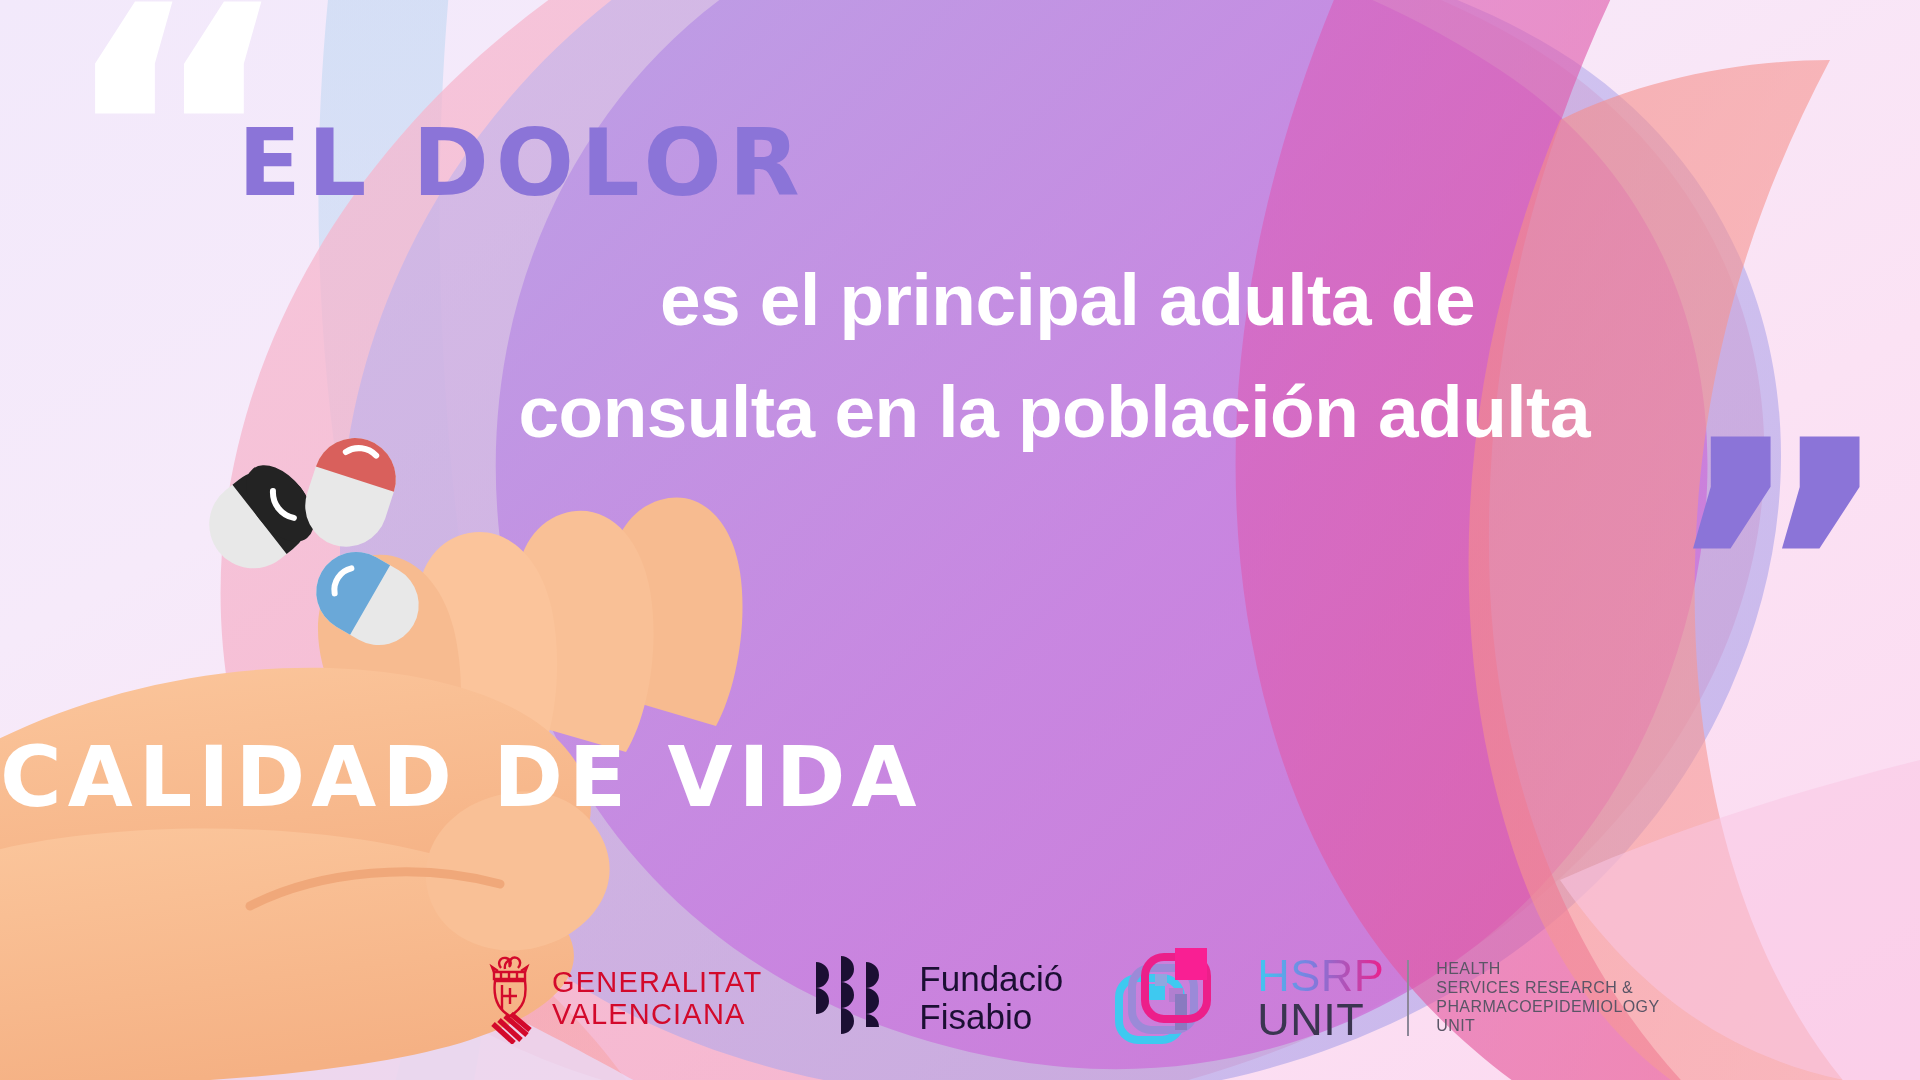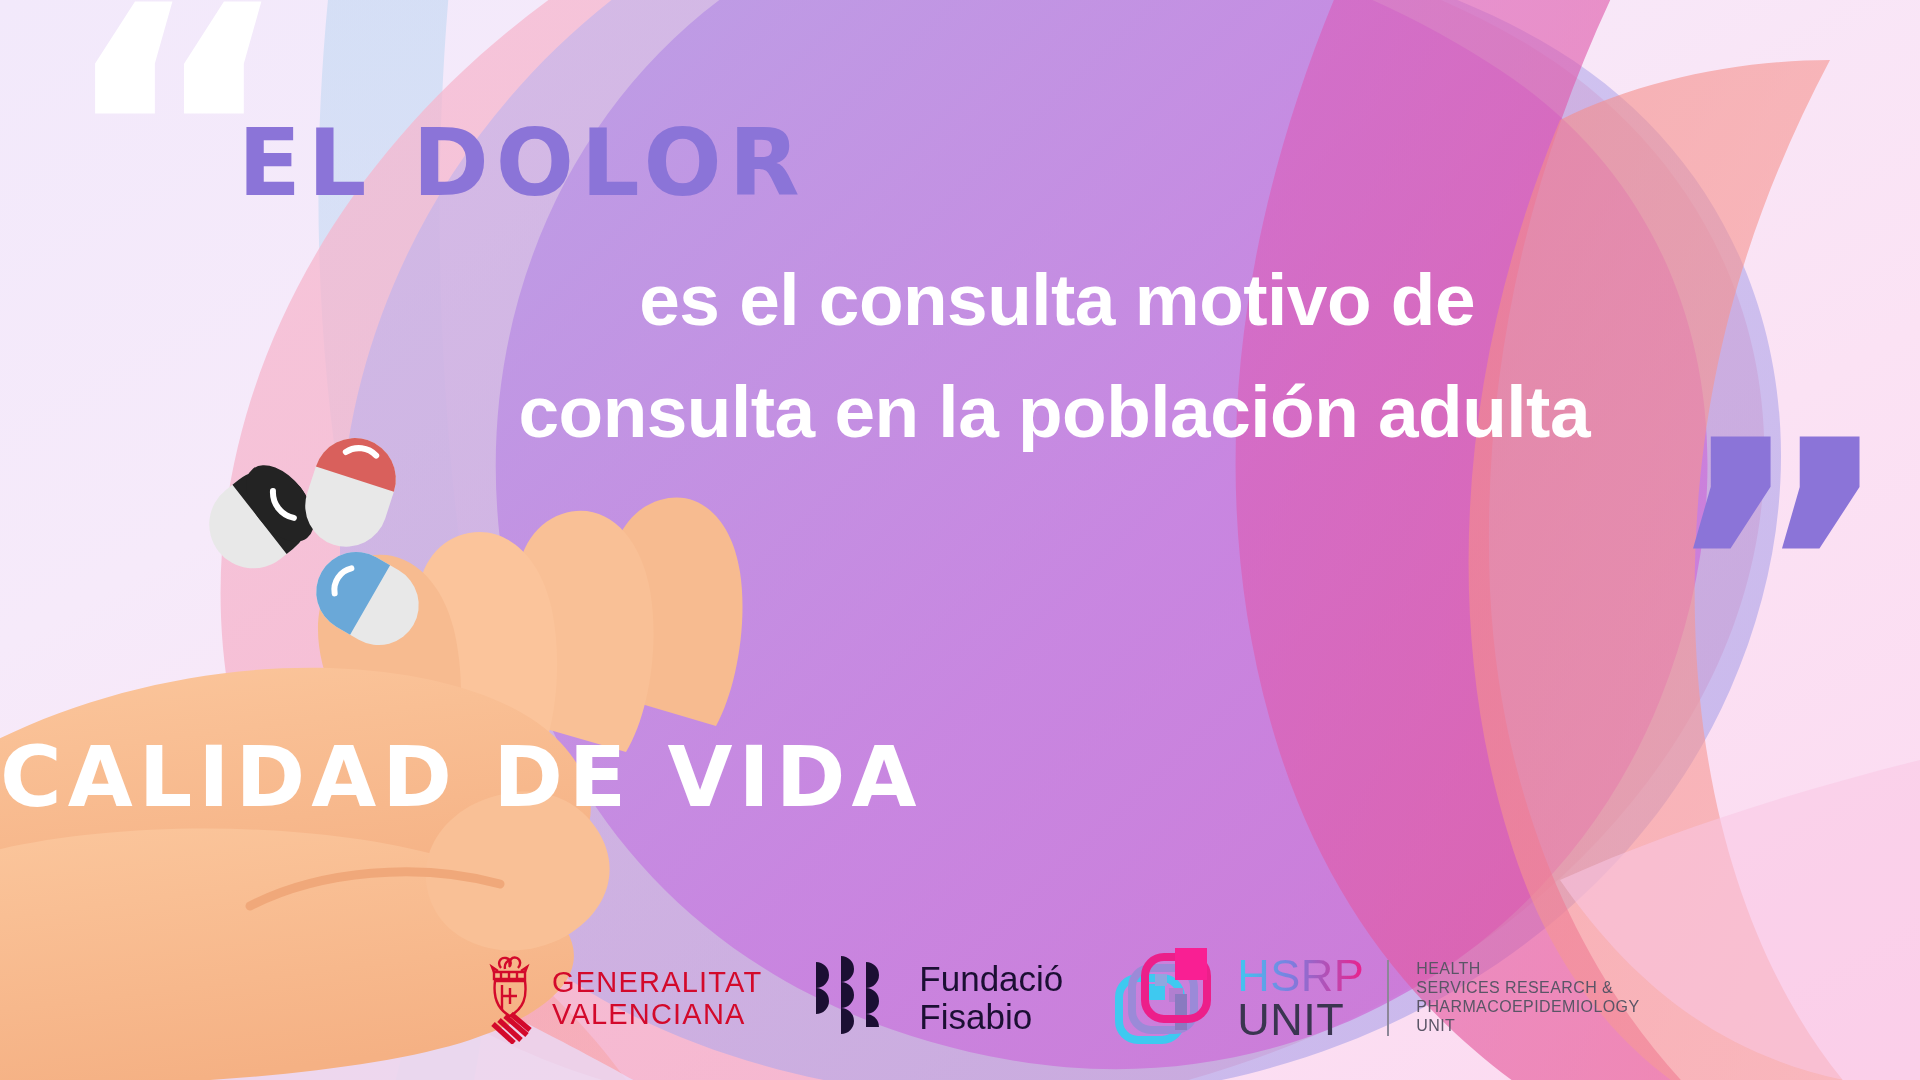"es el consulta motivo de" div.body-line { text: consulta motivo -> principal adulta }
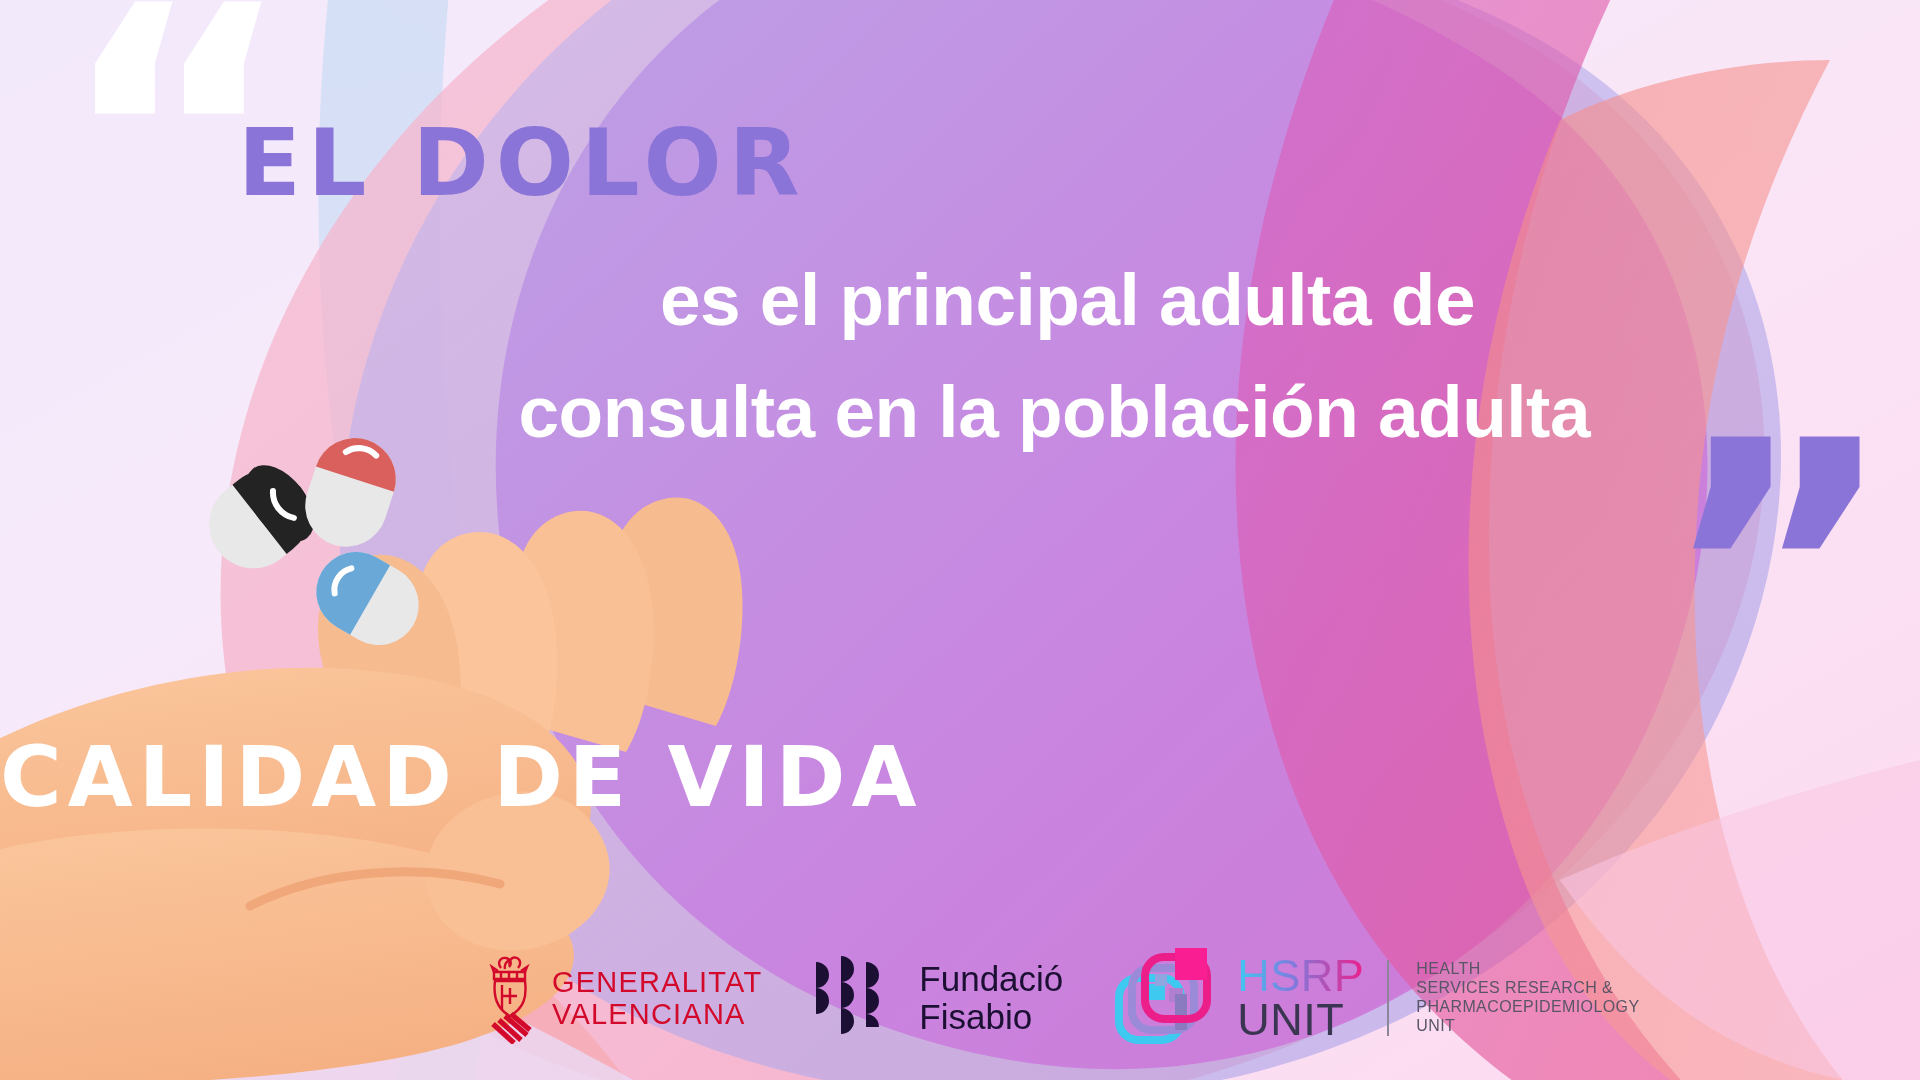"HSRP" #hsrp-words { margin-left: none -> 20px }
